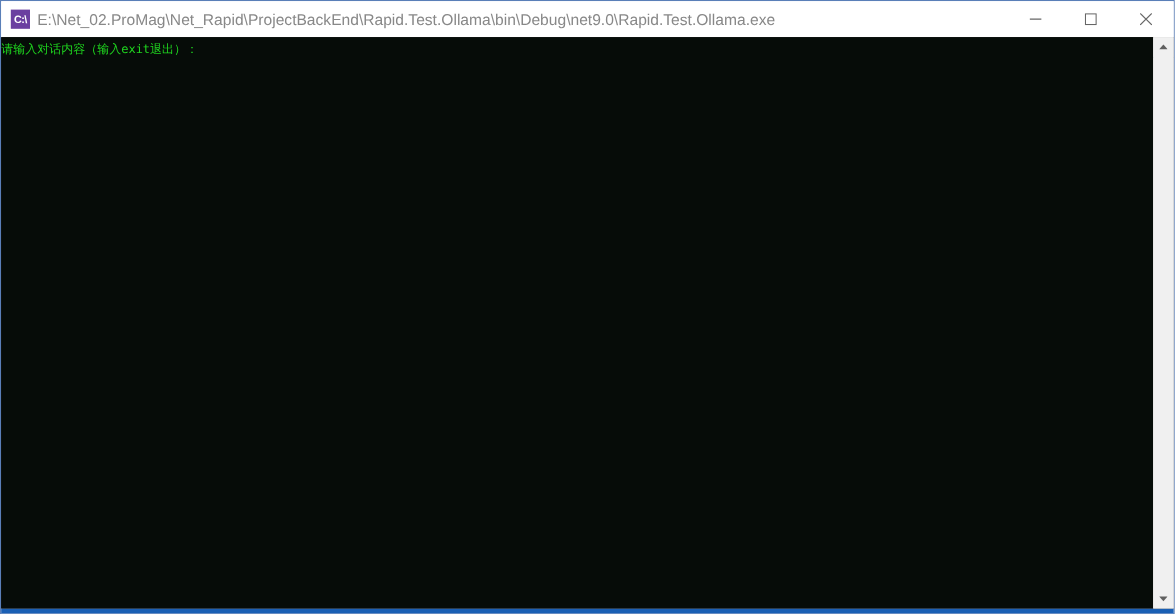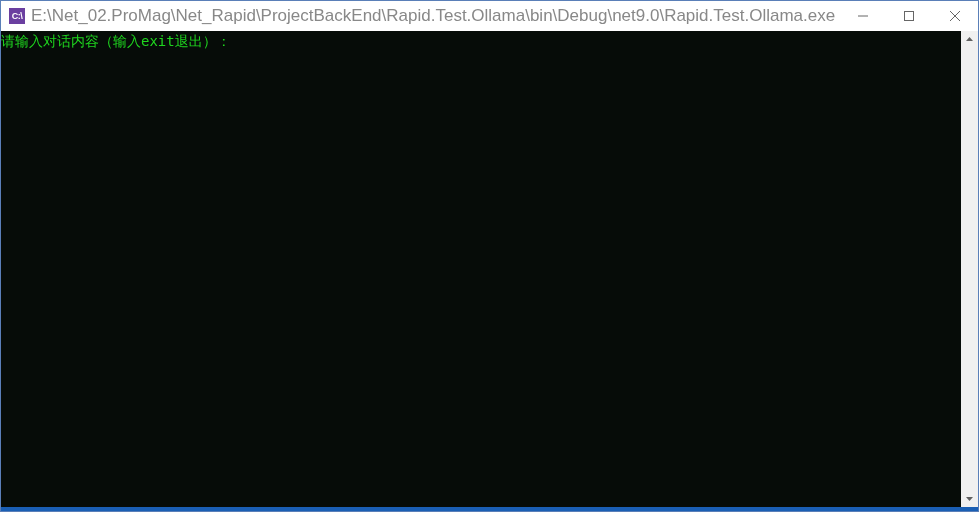"E:\Net_02.ProMag\Net_Rapid\ProjectBackEn" .titlebar-text { font-size: 17px -> 13px }
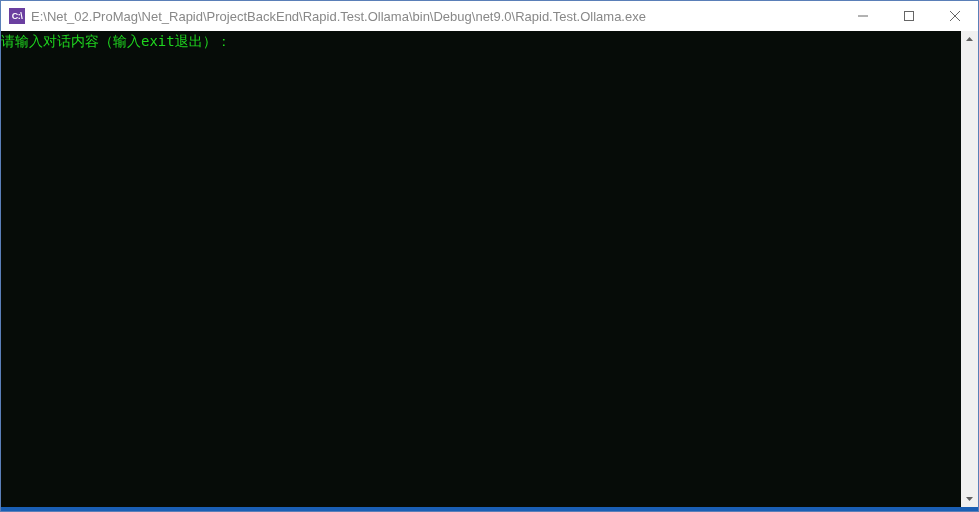"请输入对话内容（输入exit退出）：" .console { font-size: 14px -> 10px }
